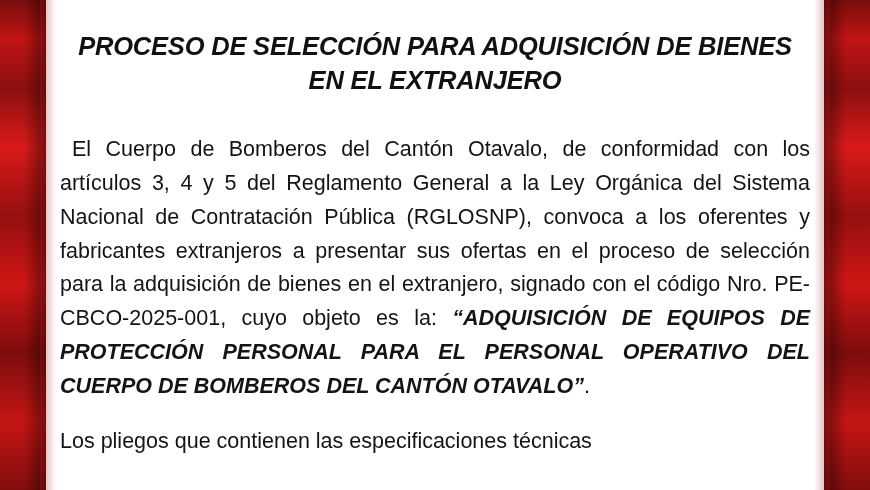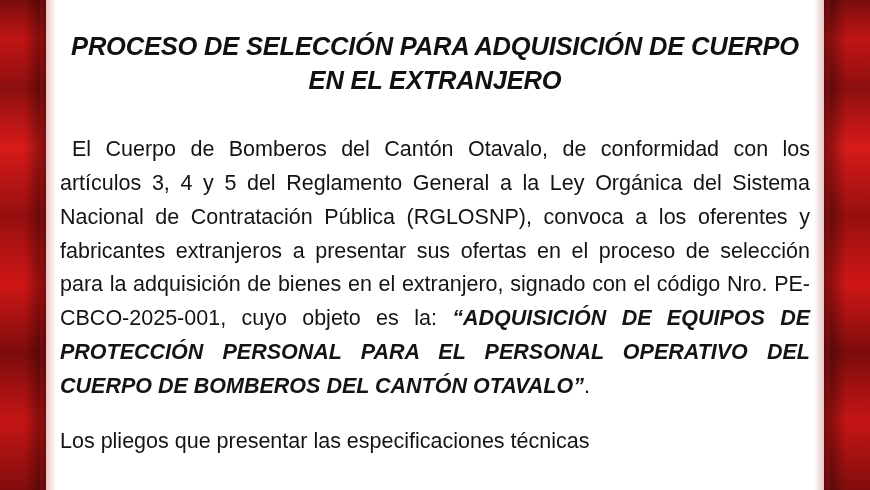"PROCESO DE SELECCIÓN PARA ADQUISICIÓN" div.title { text: CUERPO -> BIENES }
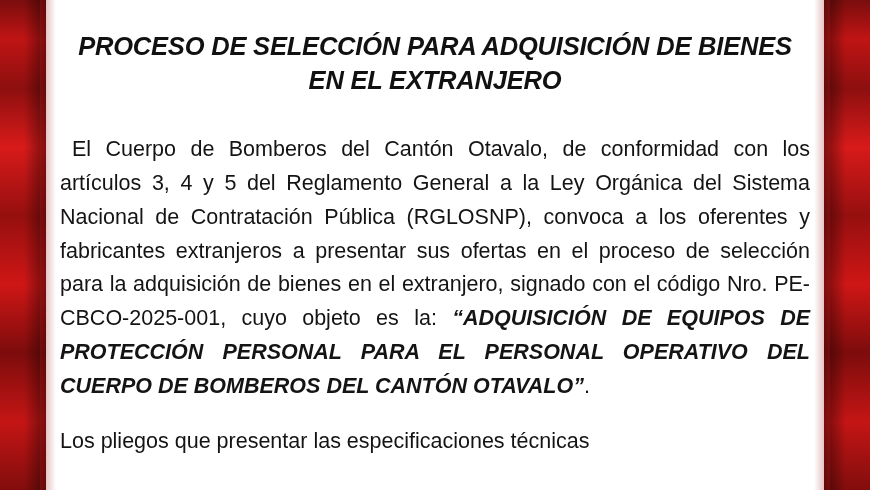"Los pliegos que presentar las" p.para { text: presentar -> contienen }
